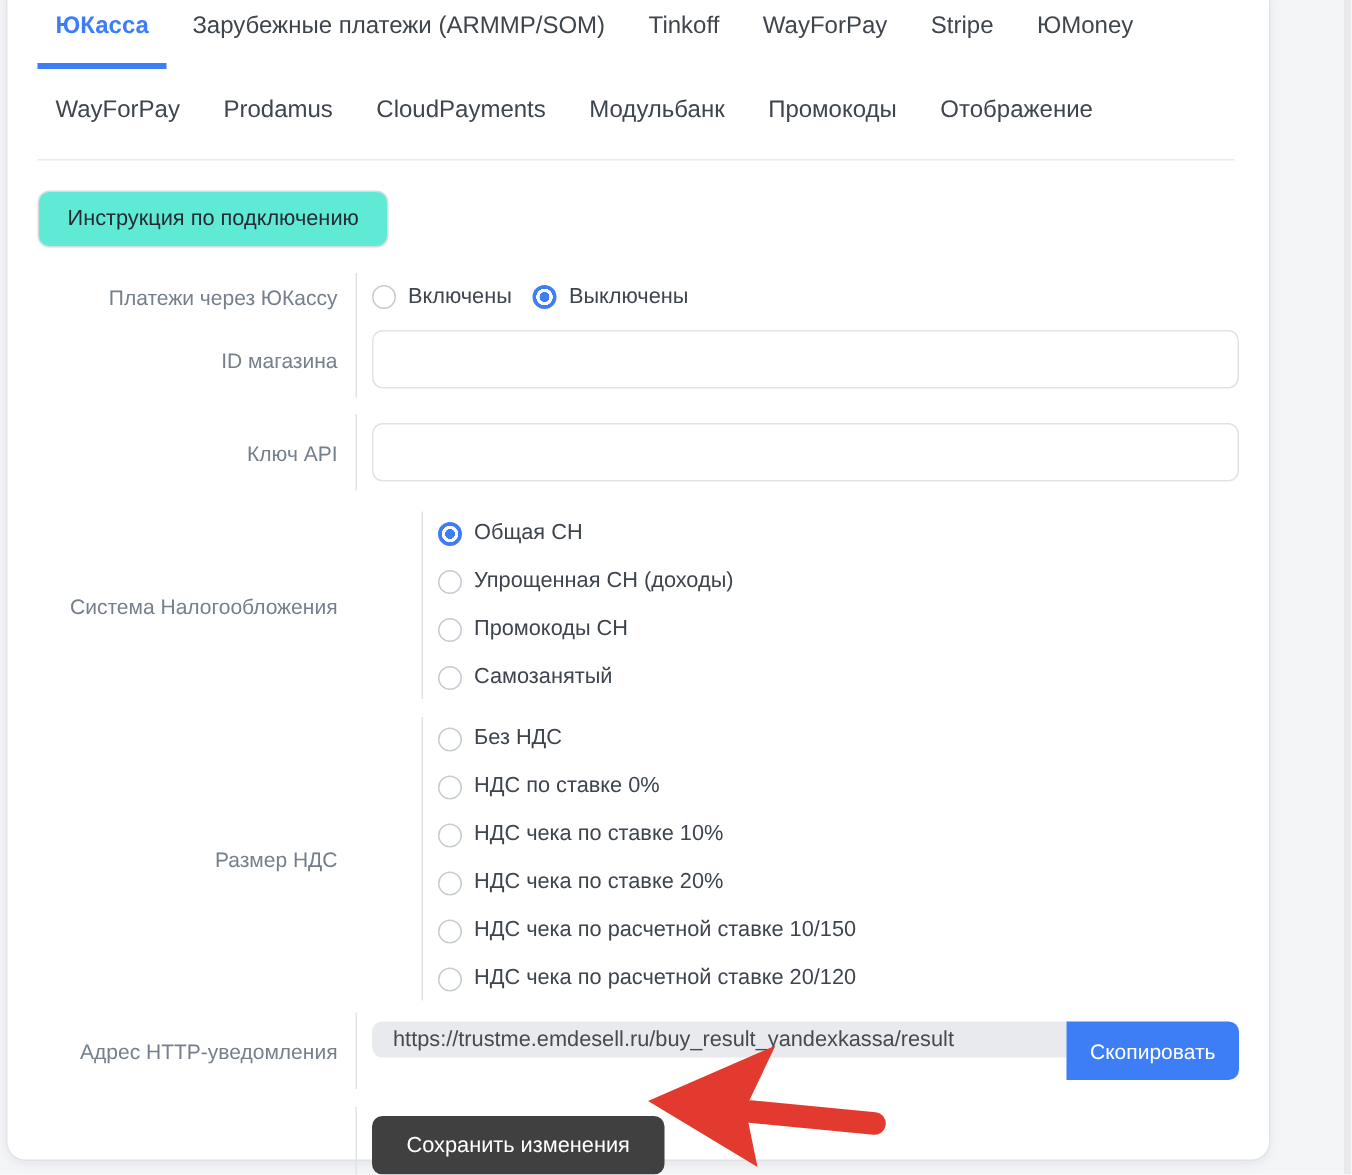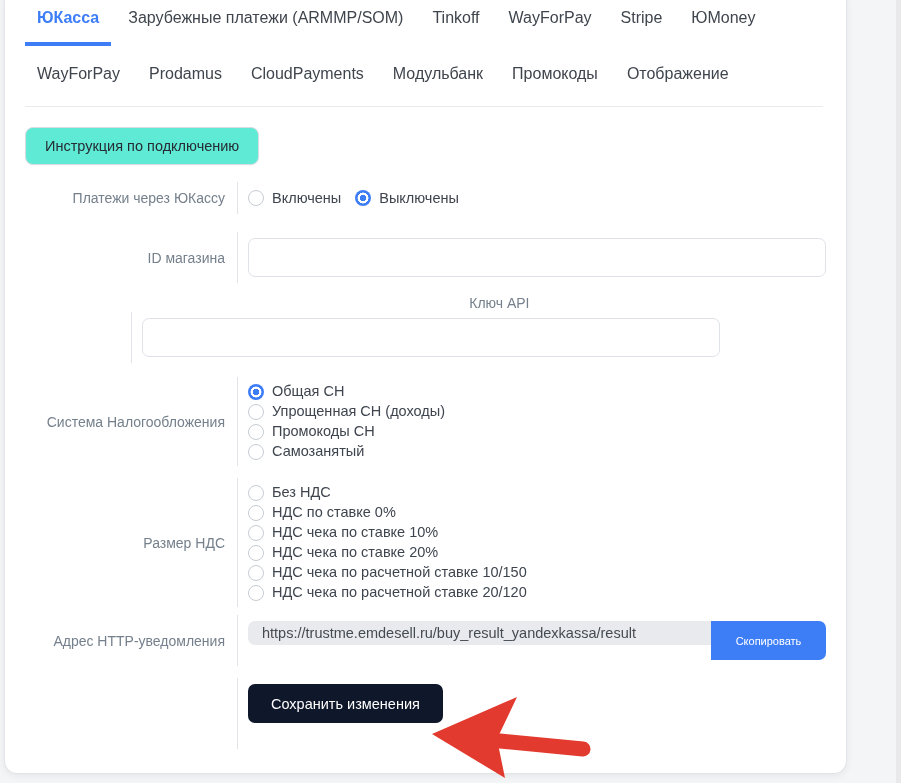"Платежи через ЮКассу" .row-toggle { margin-bottom: 18px -> none }
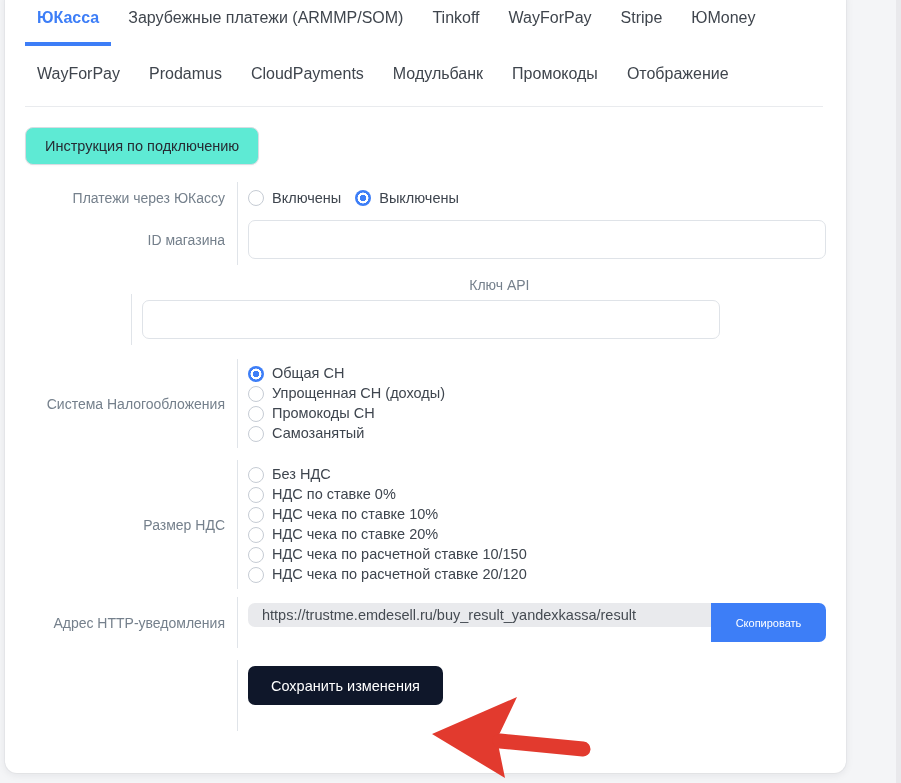"Ключ API" .row-api-key { flex-direction: column -> none }
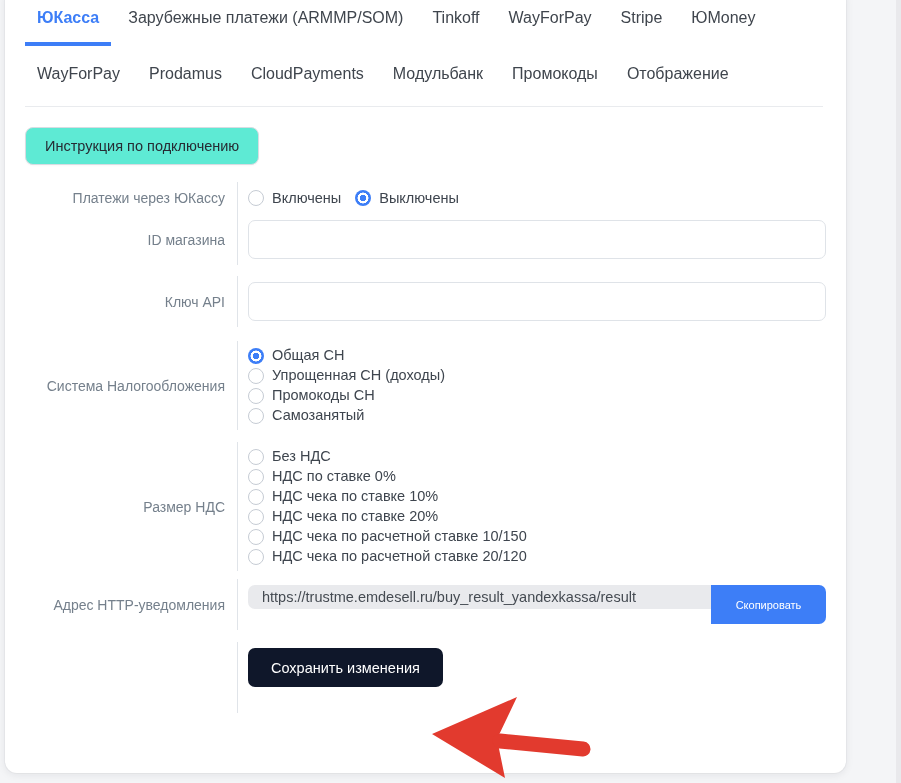"Общая СН" .radio-list { gap: 3px -> 15px; margin-left: none -> 44px }
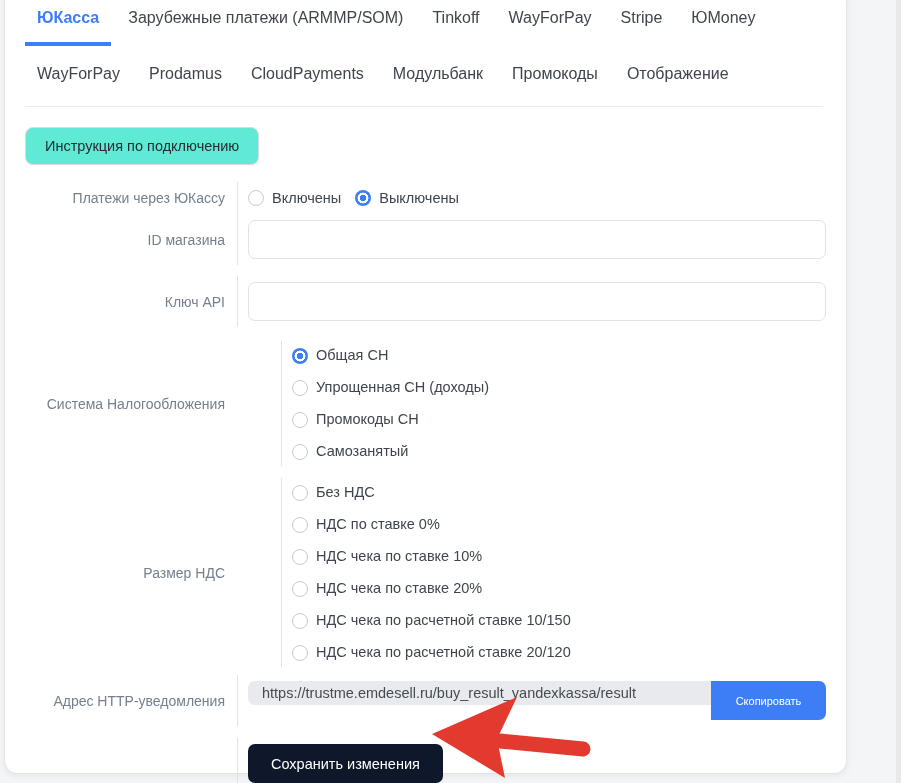"Скопировать" .copy-btn { font-size: 11px -> 14px }
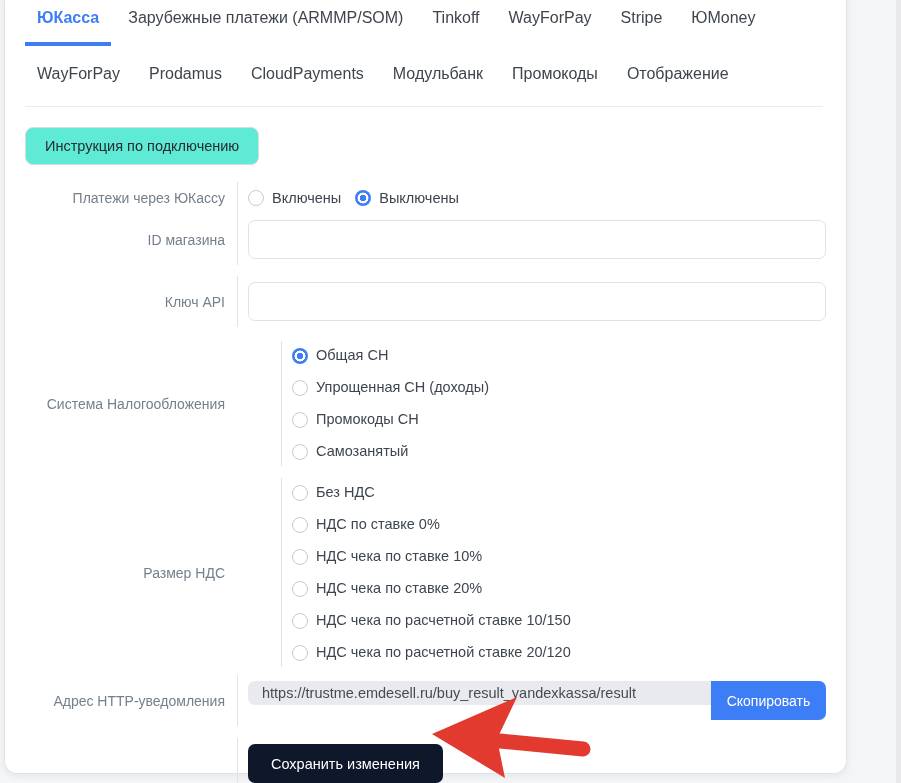"Сохранить изменения" .save-btn { background: #0f172a -> #404040 }
